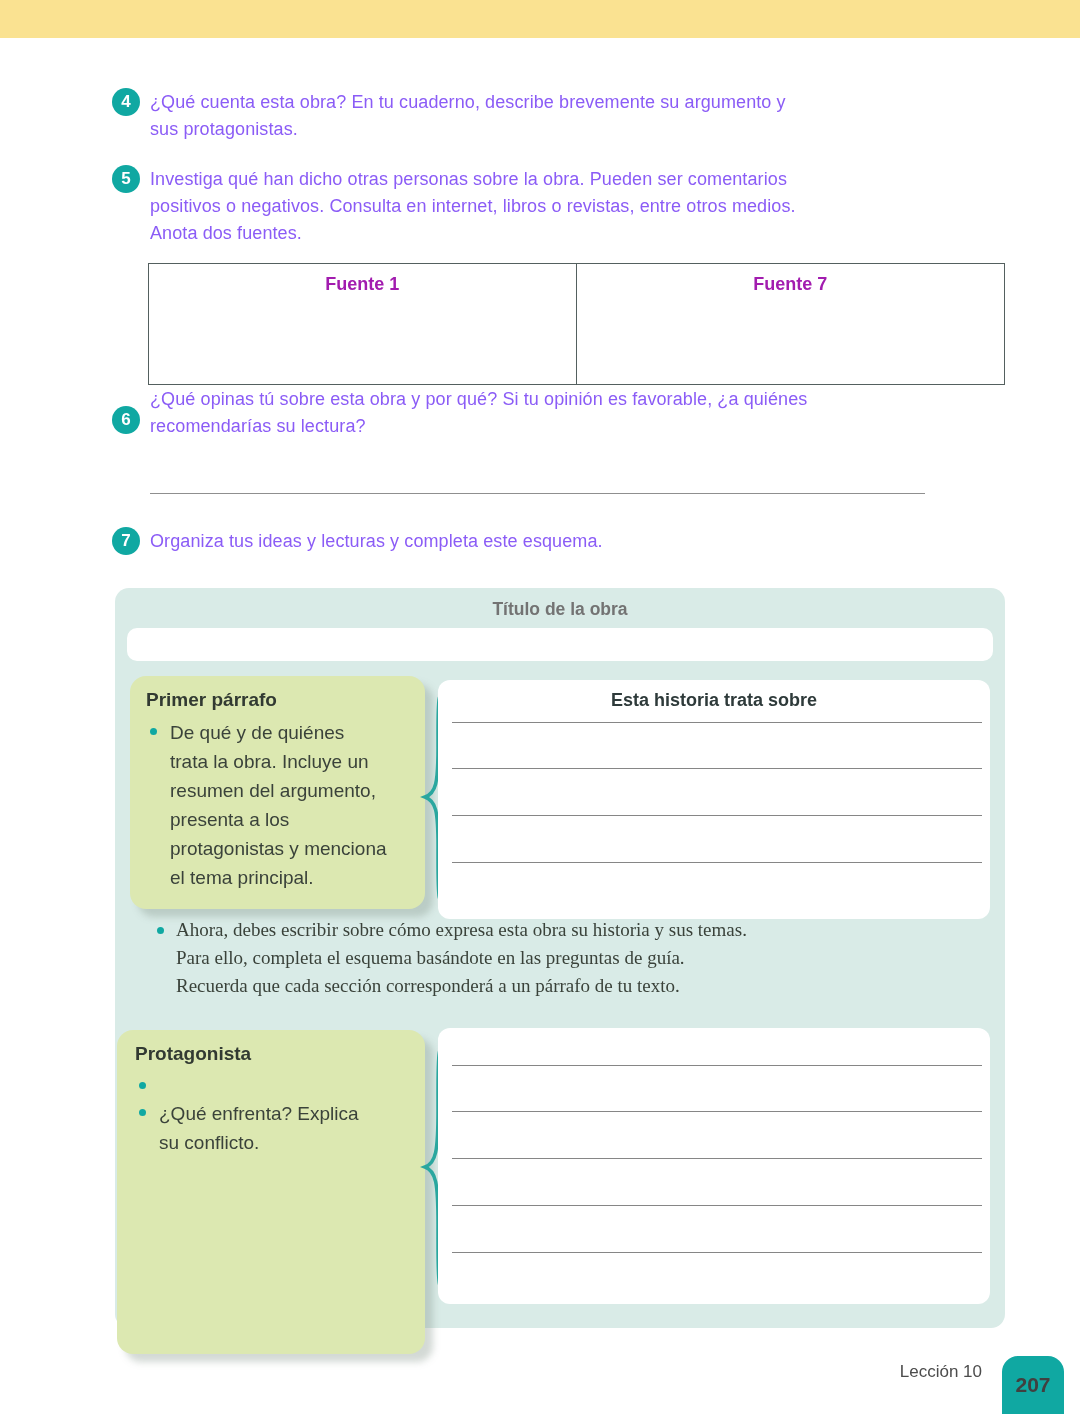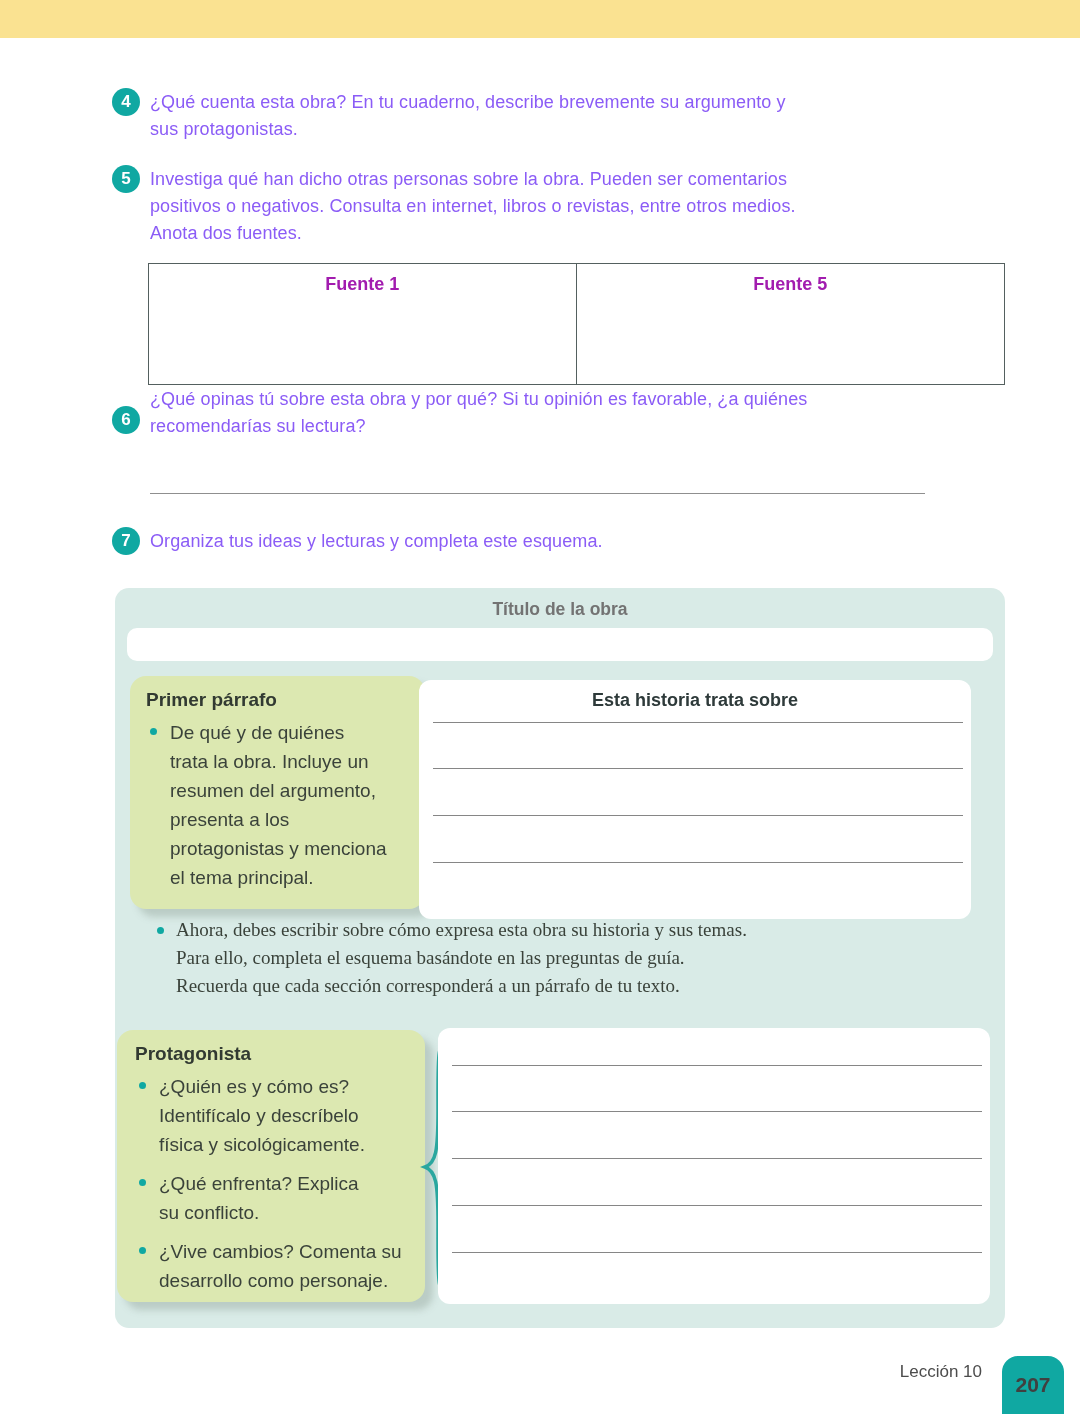"Fuente 5" span.sources-head { text: 5 -> 7 }
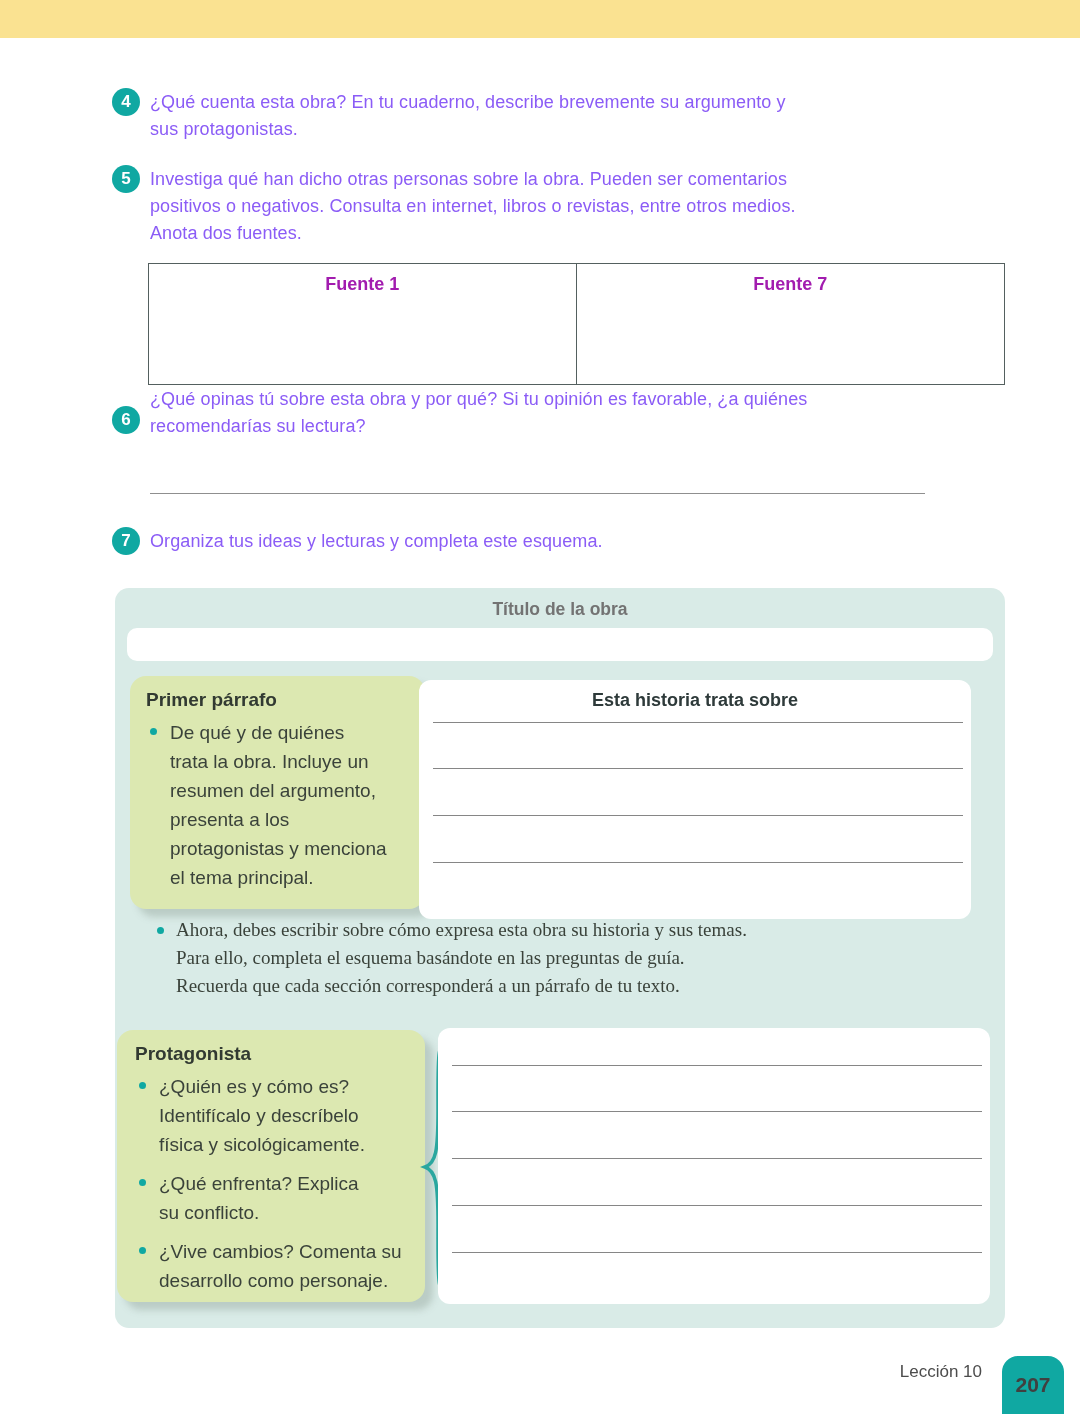"Esta historia trata sobre" div.white-box { left: 304px -> 323px }
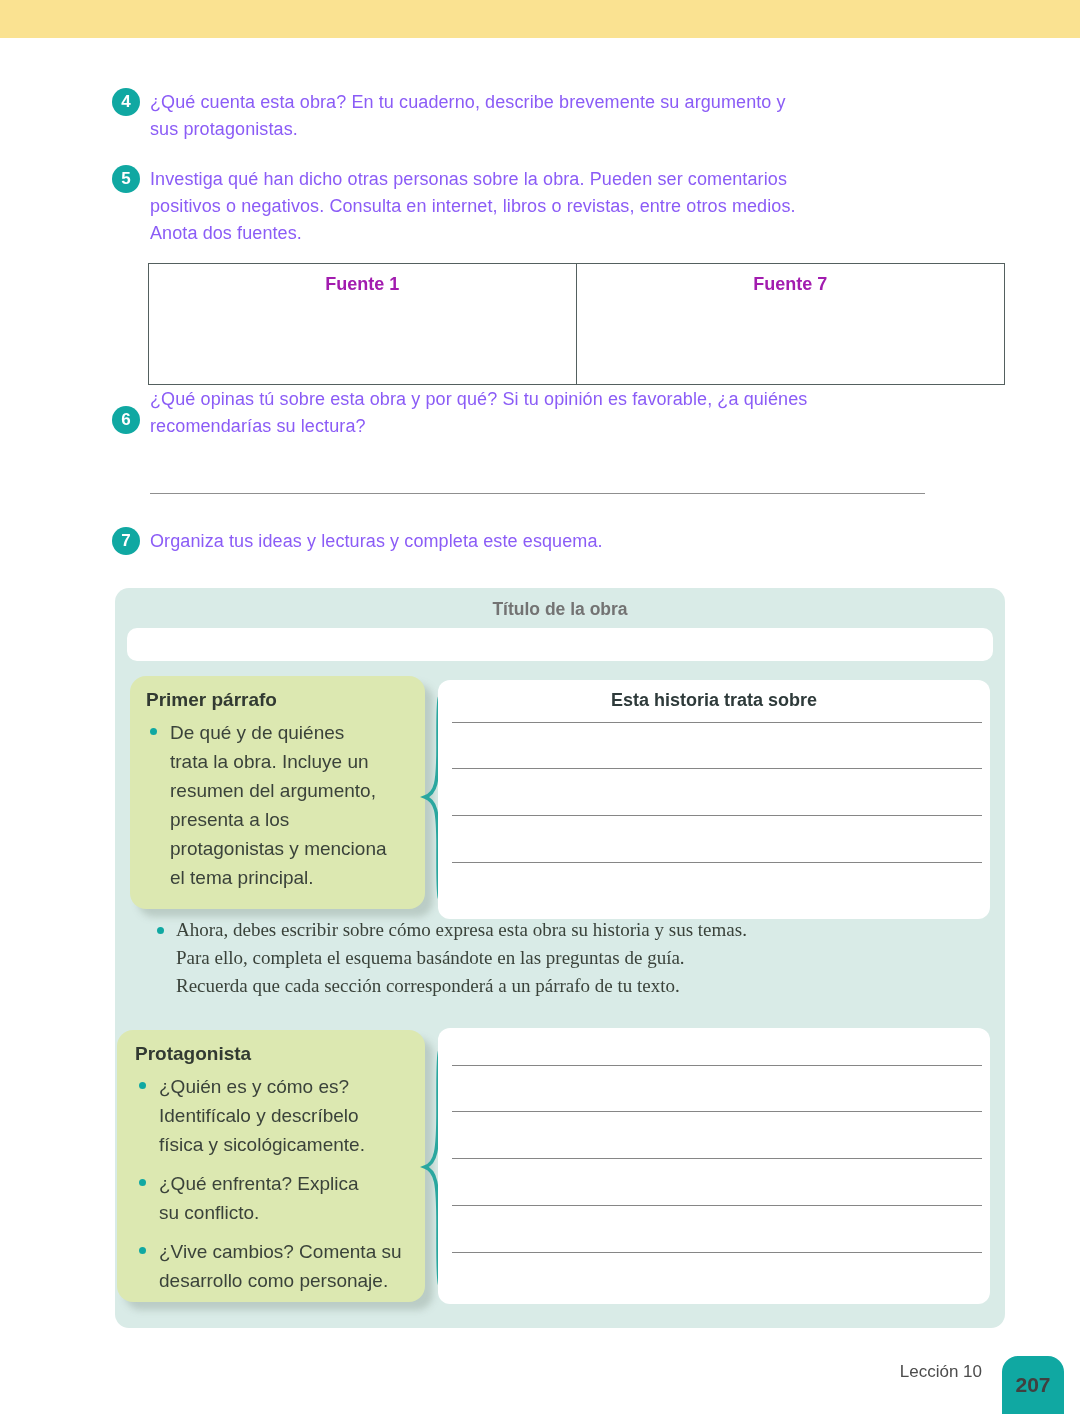"Protagonista" div.green-box { height: 272px -> 324px }
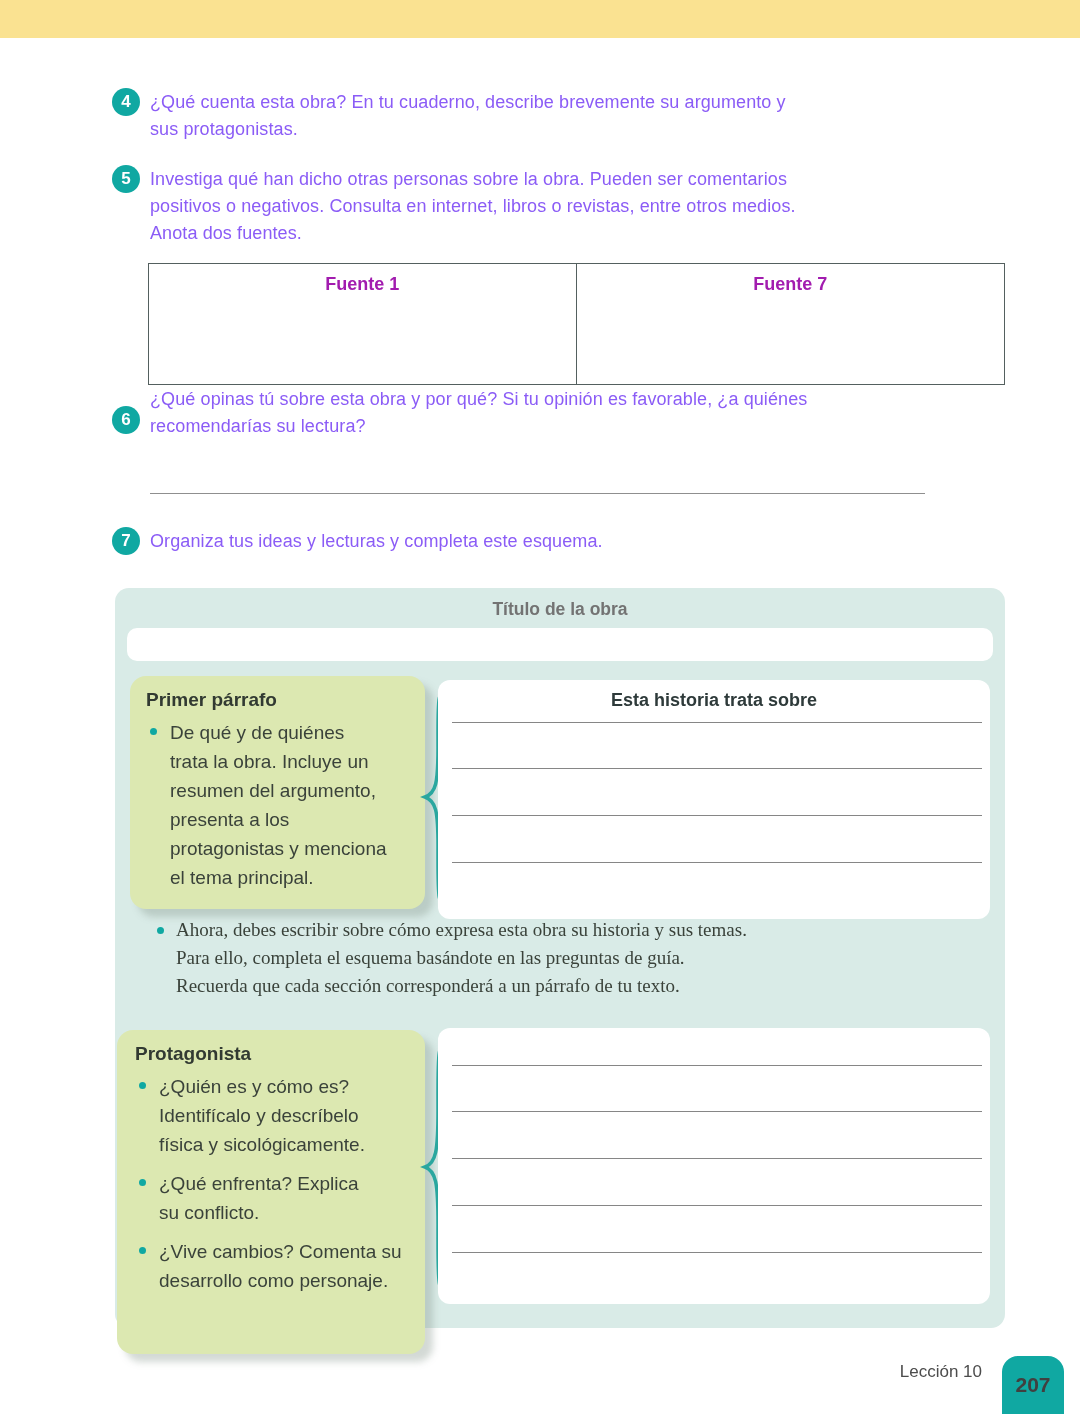"¿Quién es y cómo es?" span.gb-text { html: <span>¿Quién es y cómo es? Identifícalo y descríbelo física y sicológicamente.</span> -> none }
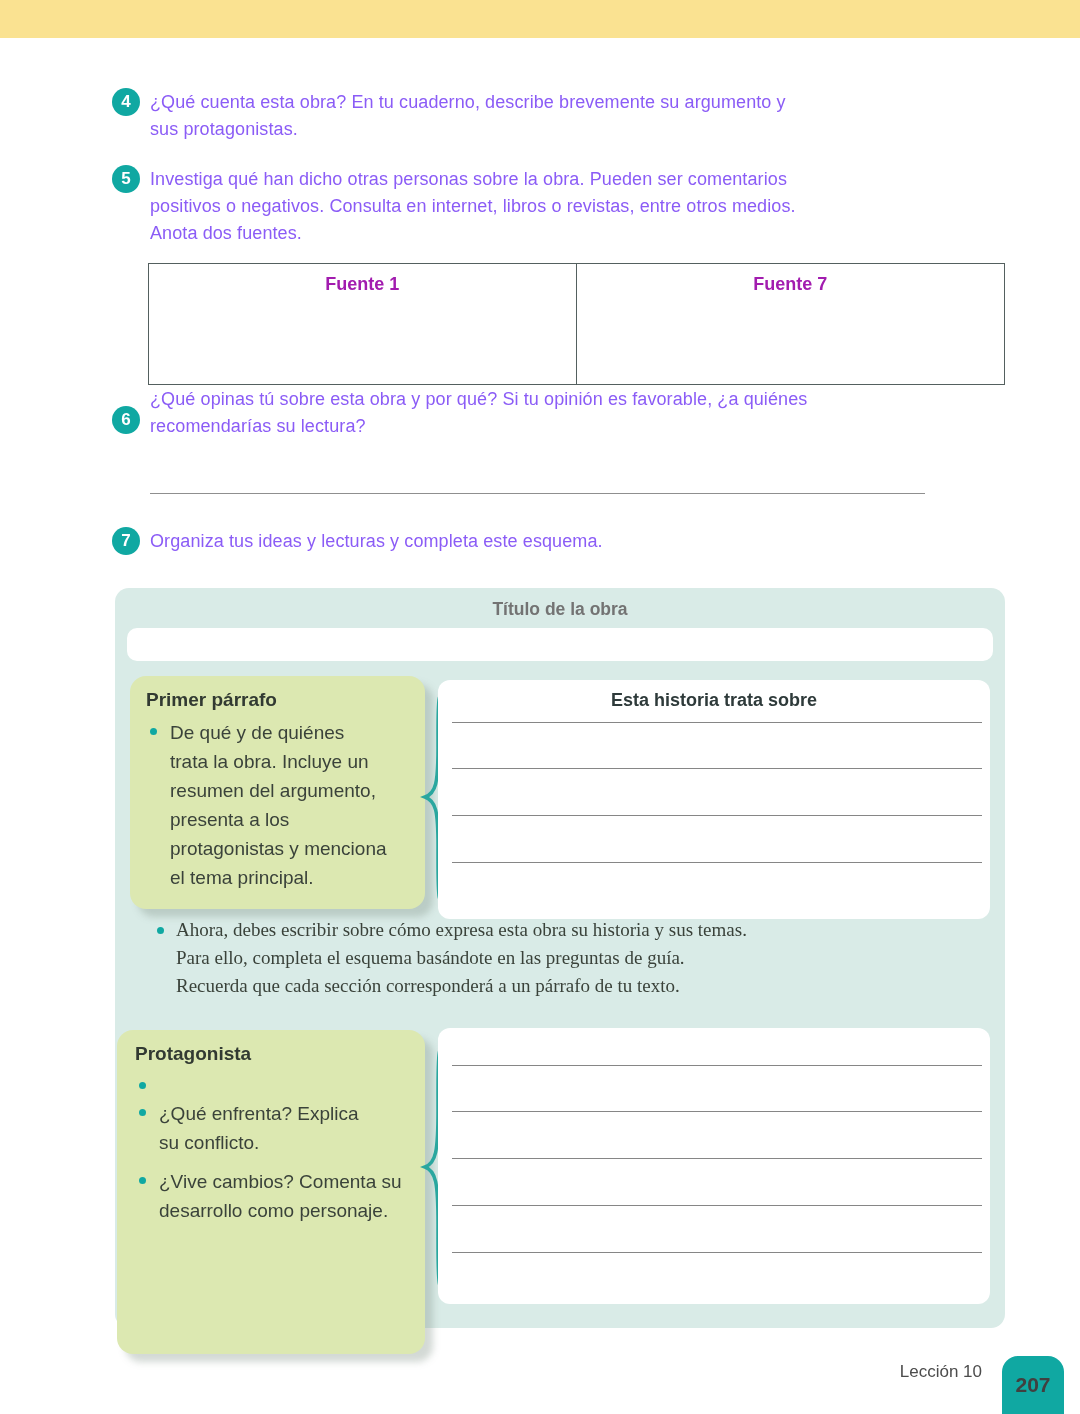"¿Vive cambios? Comenta su" div.gb-bullet { html: <div> <span></span> <span>¿Vive cambios? Comenta su desarrollo como personaje.</span> </div> -> none }
